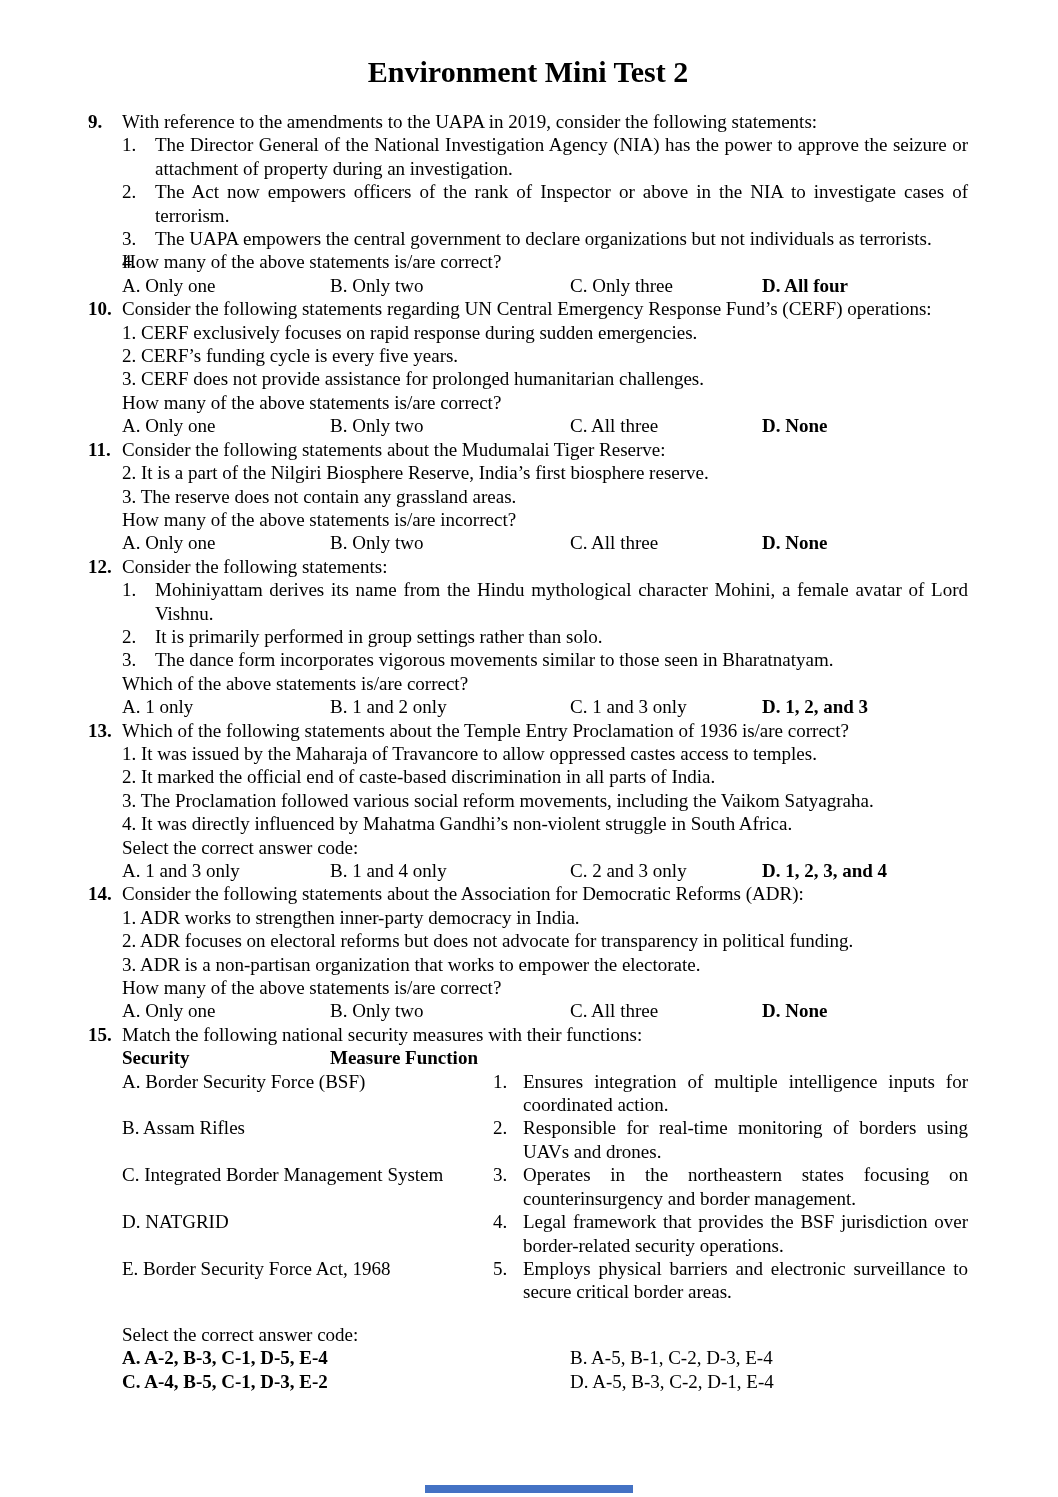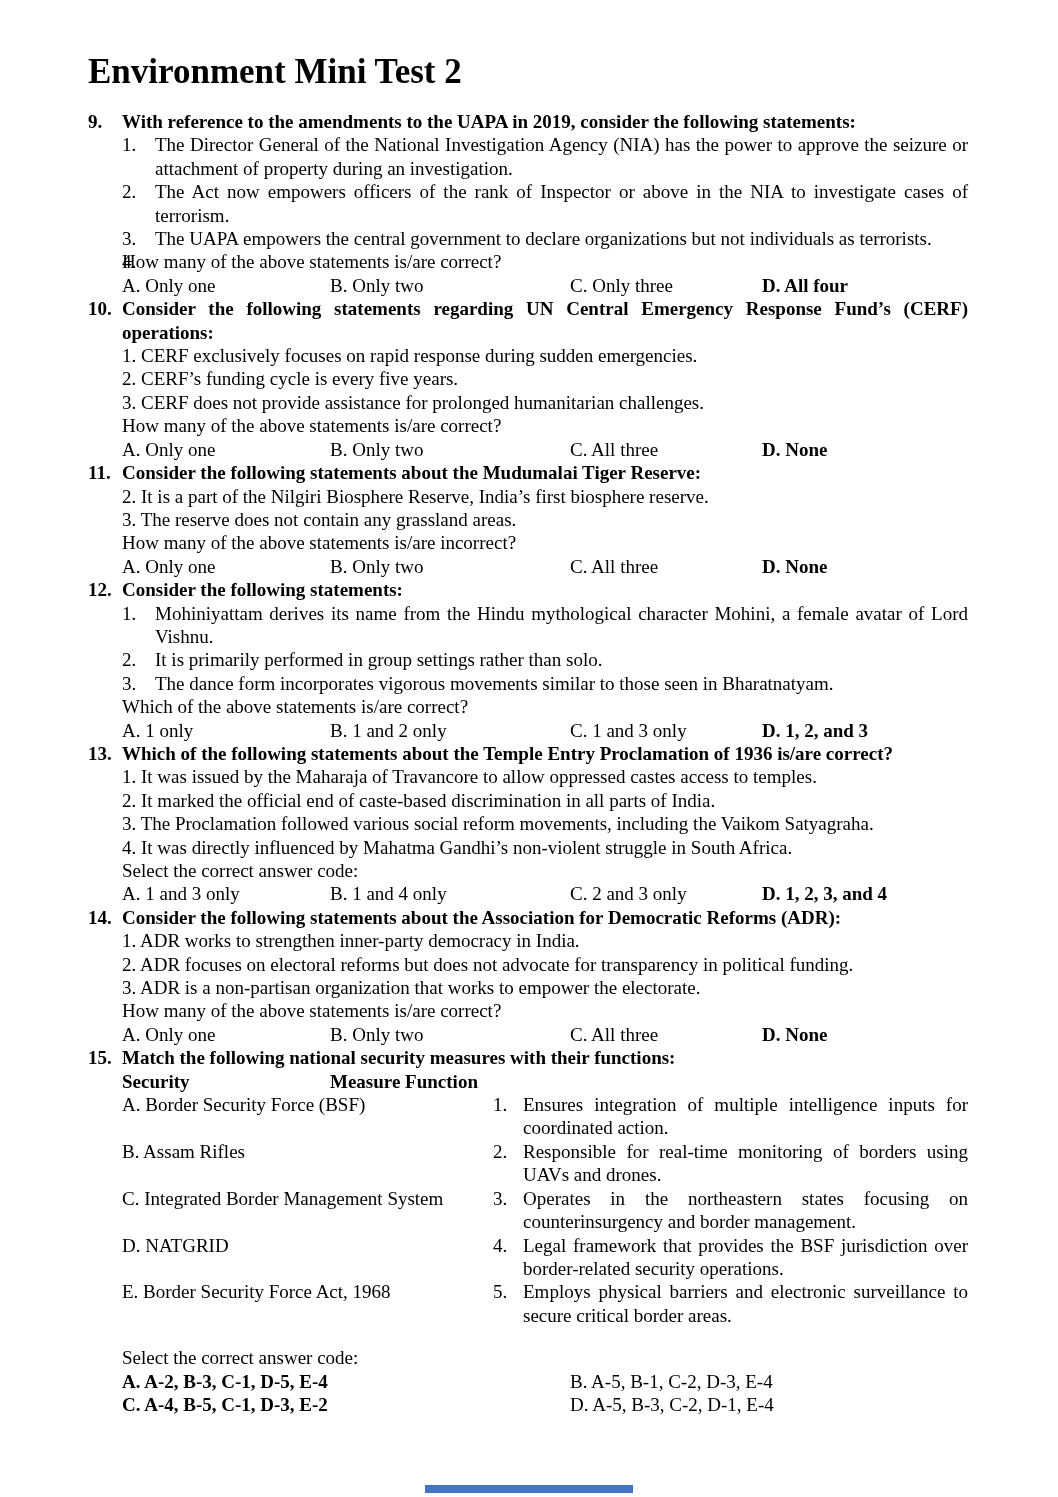"Environment Mini Test 2" .title { font-size: 35px -> 30px; text-align: none -> center }
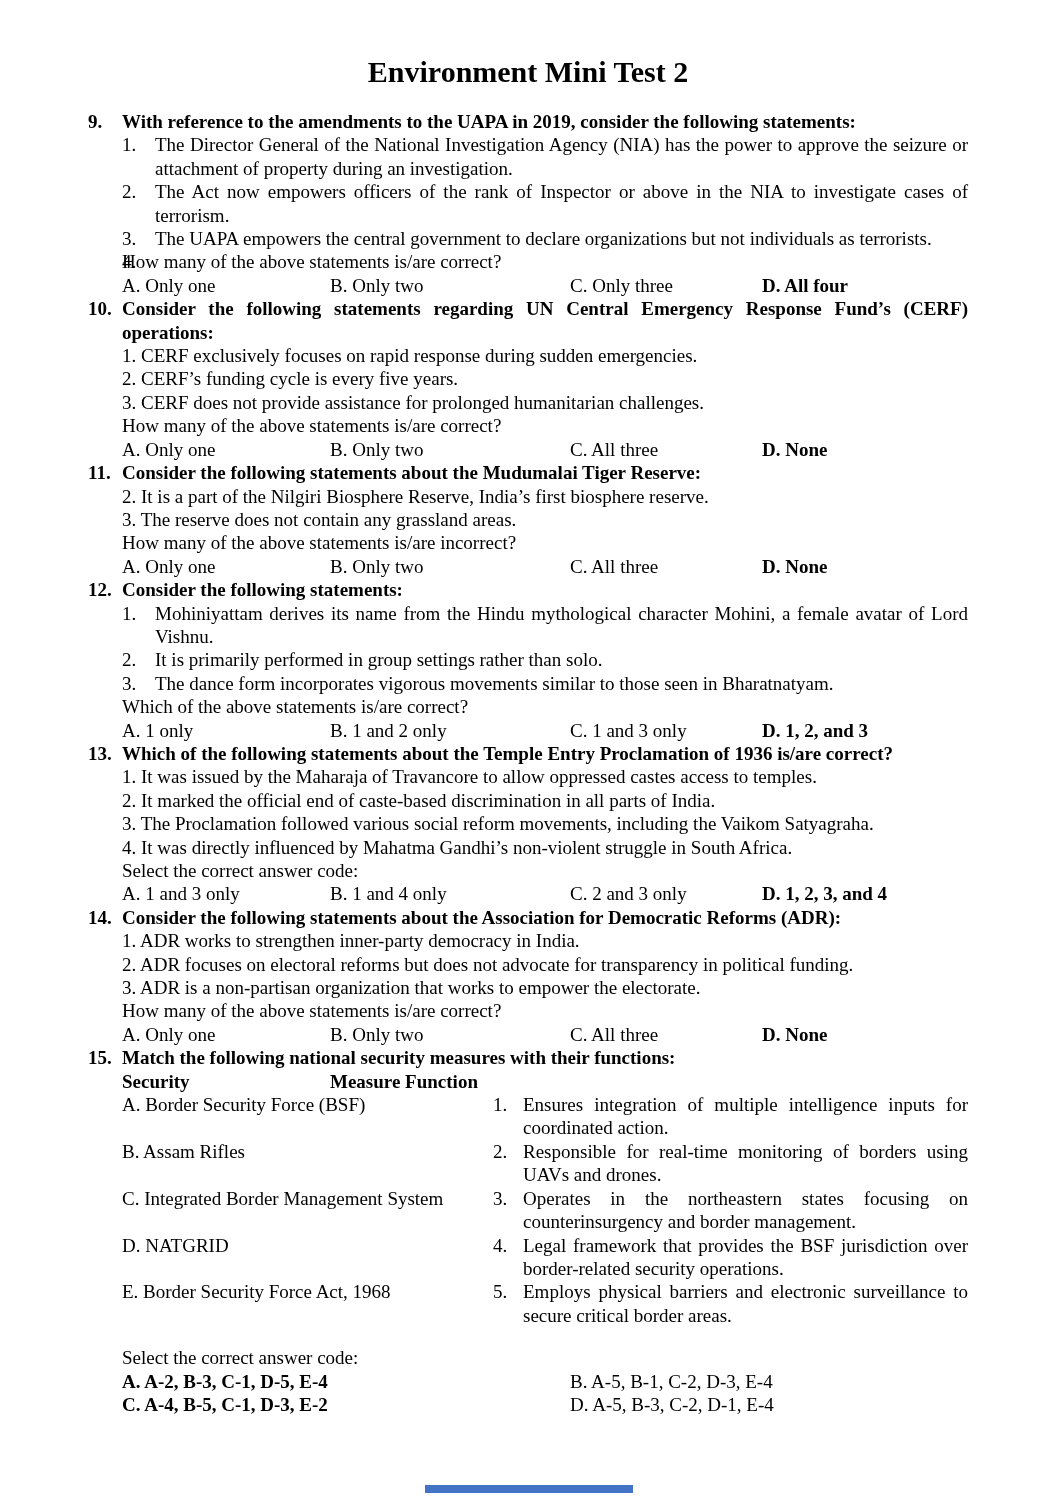"With reference to the amendments" .qhead { font-weight: bold -> normal }
